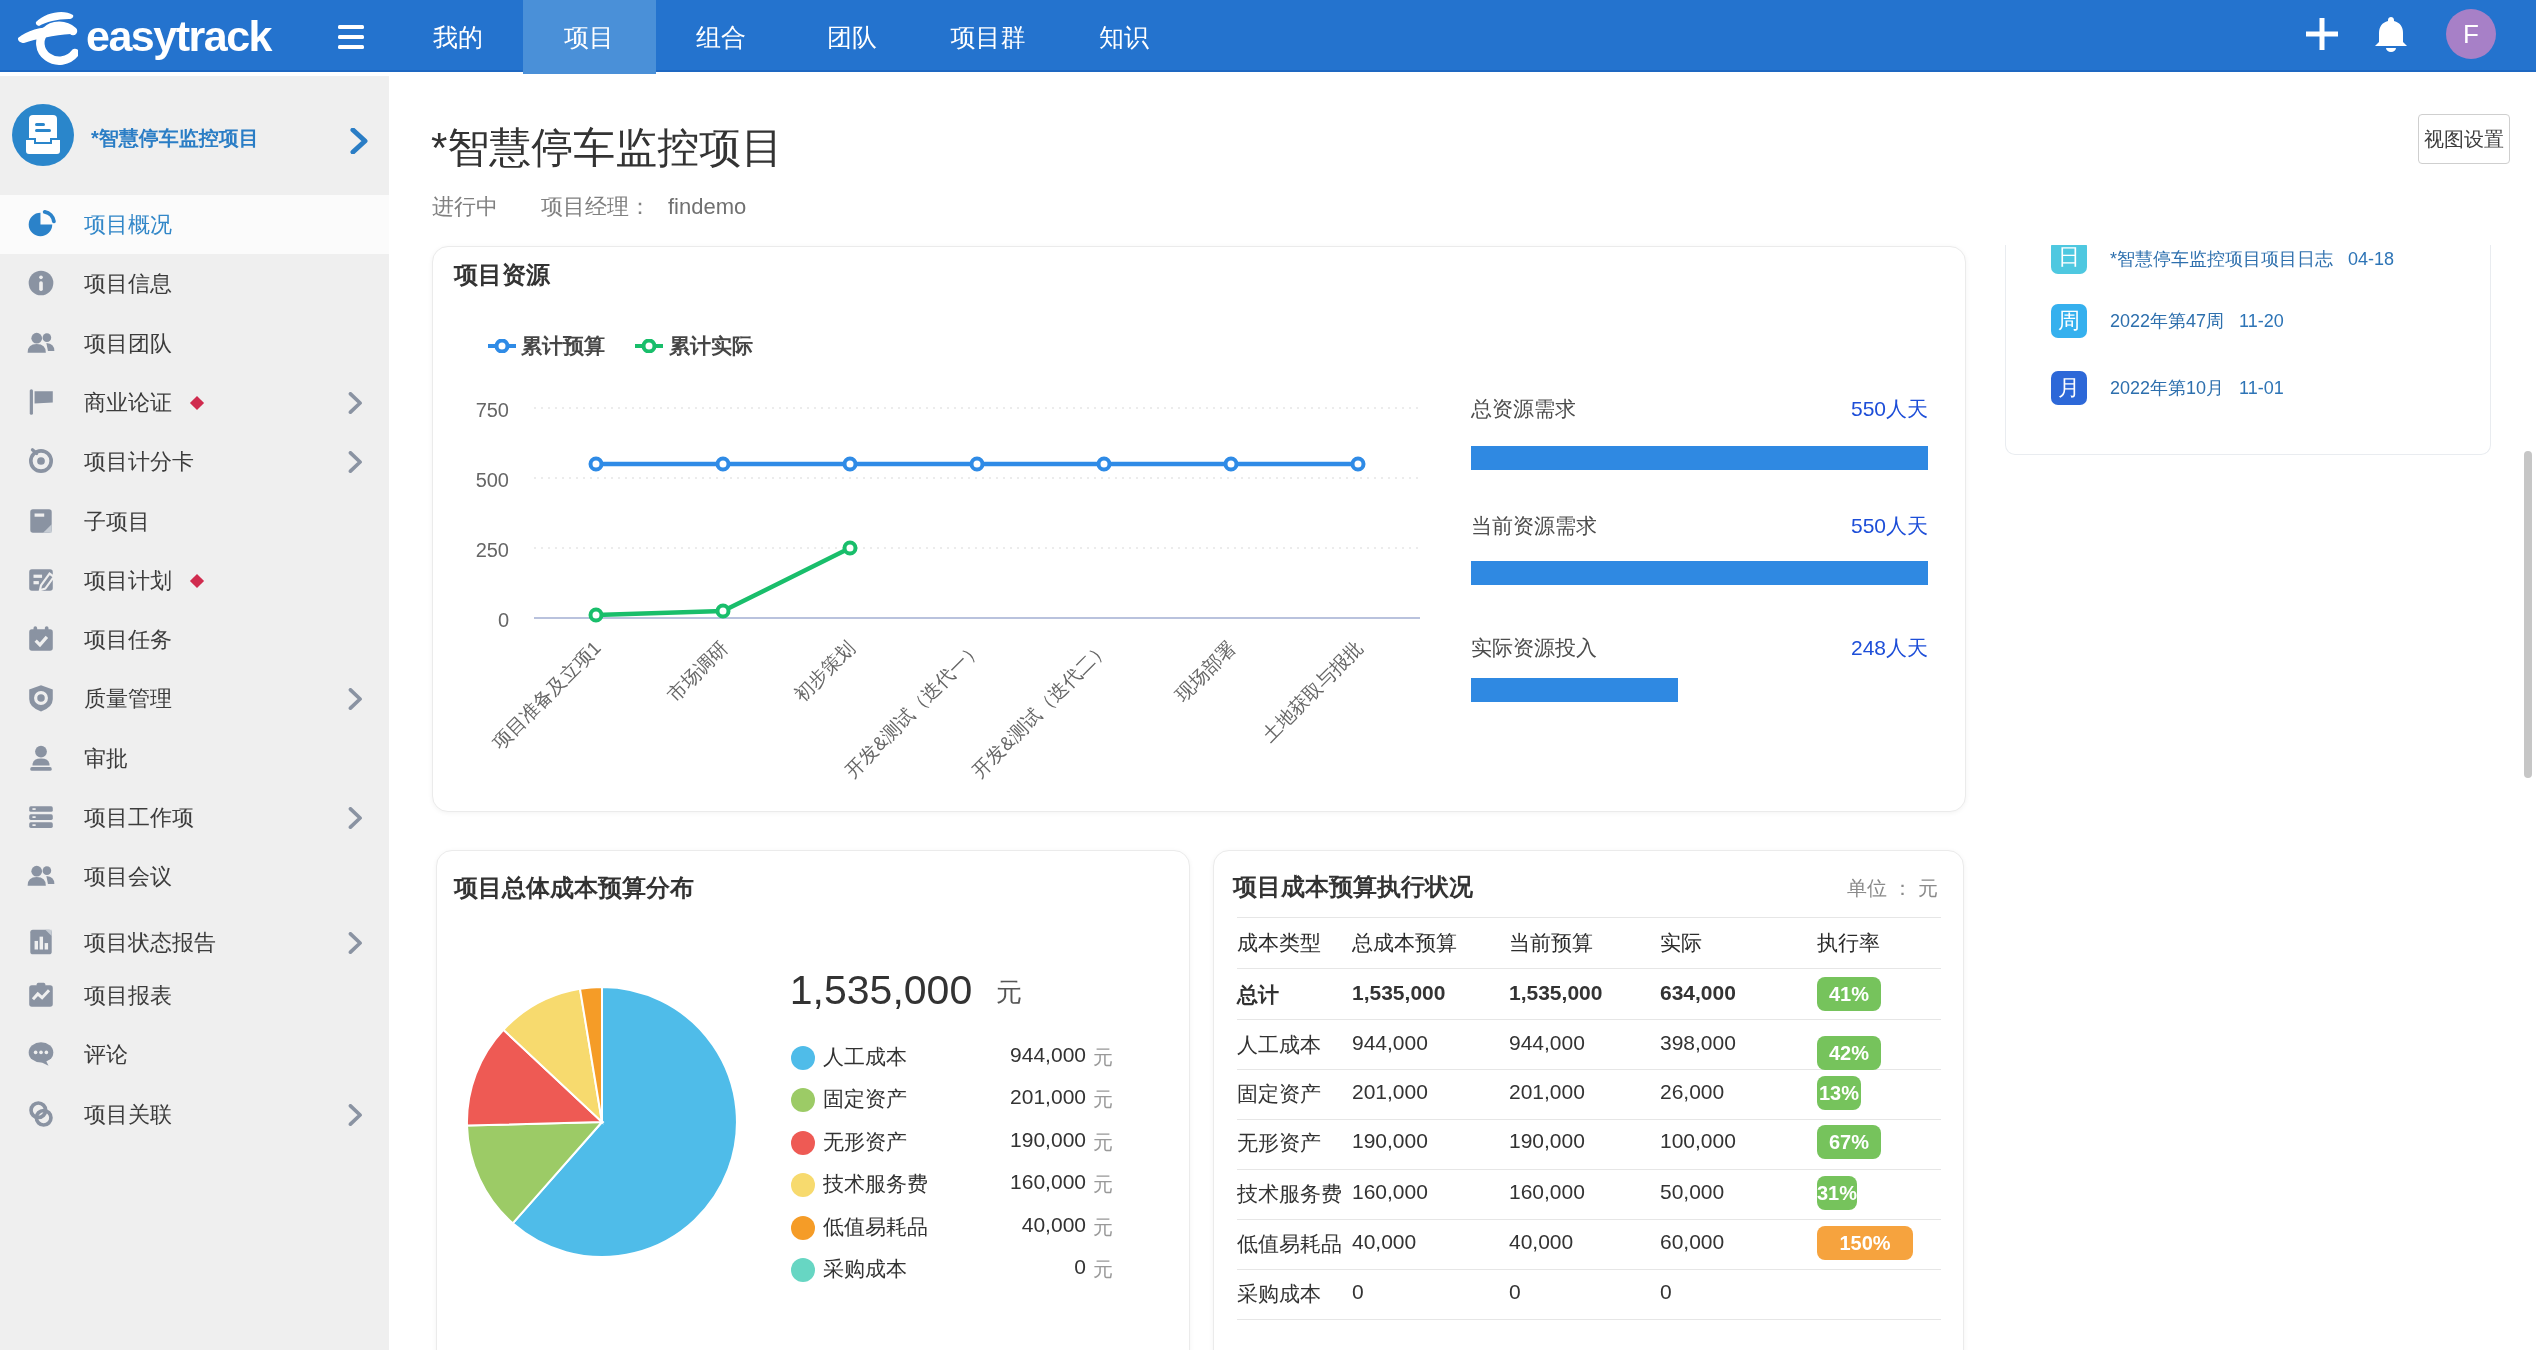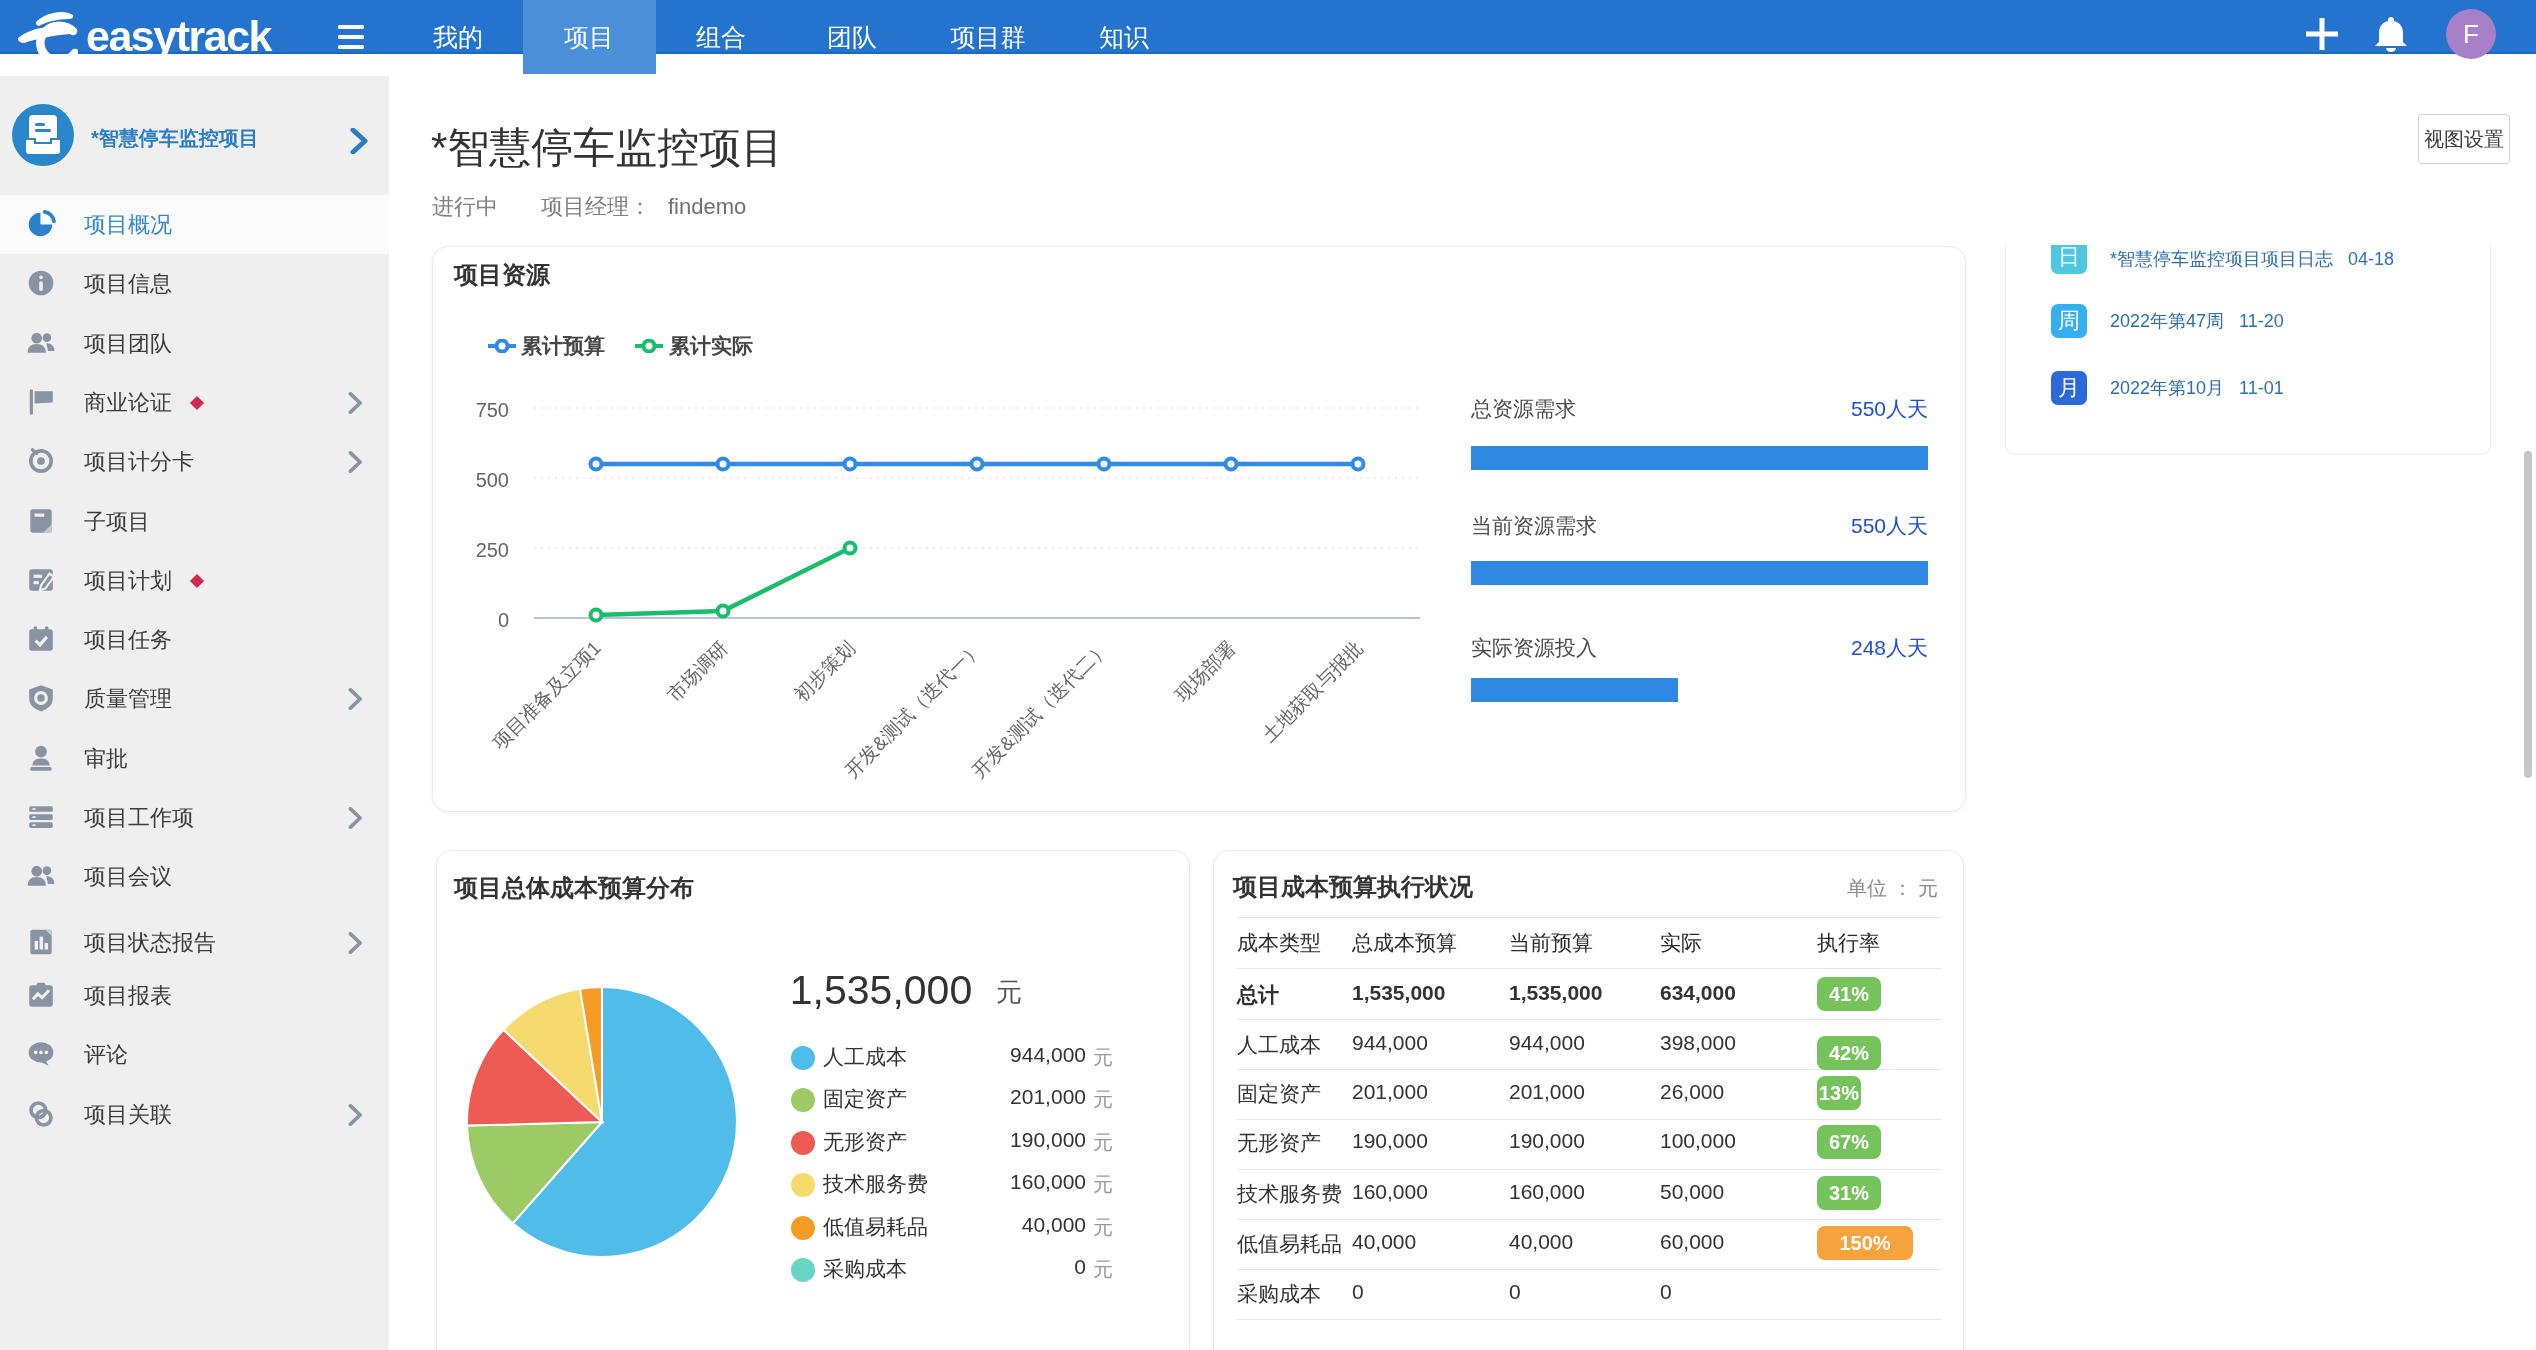"easytrack" #nav { height: 54px -> 72px }
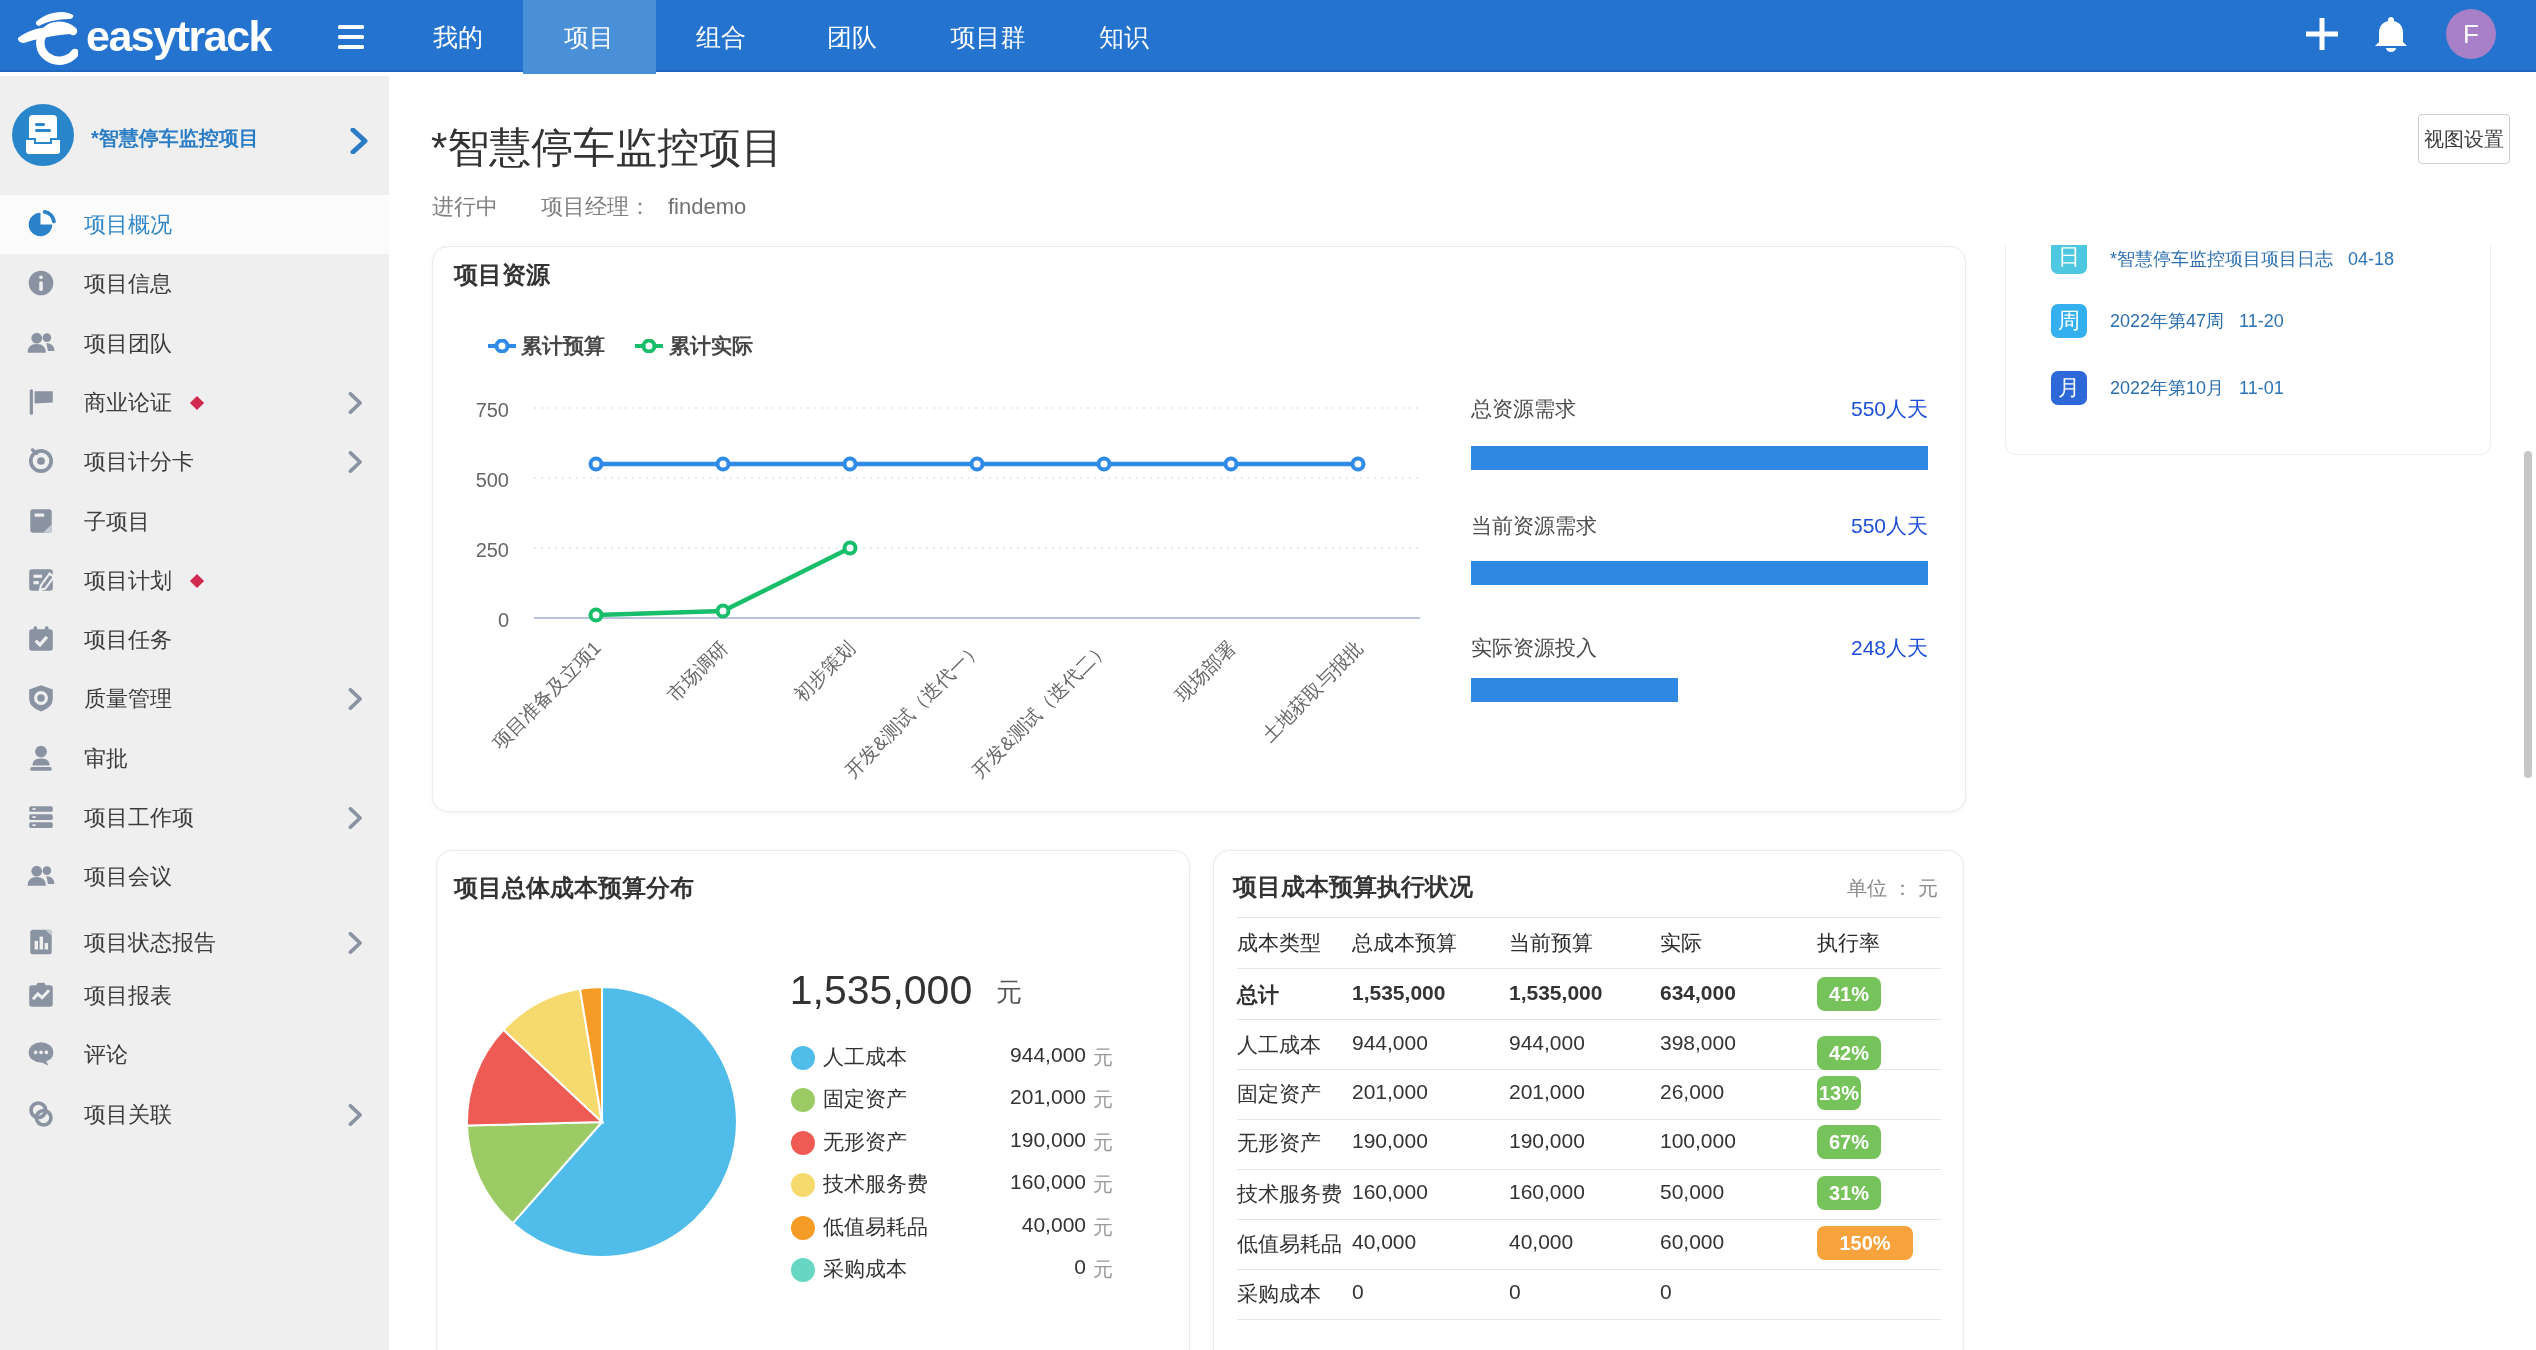"31%" div.badge { width: 64px -> 40px }
